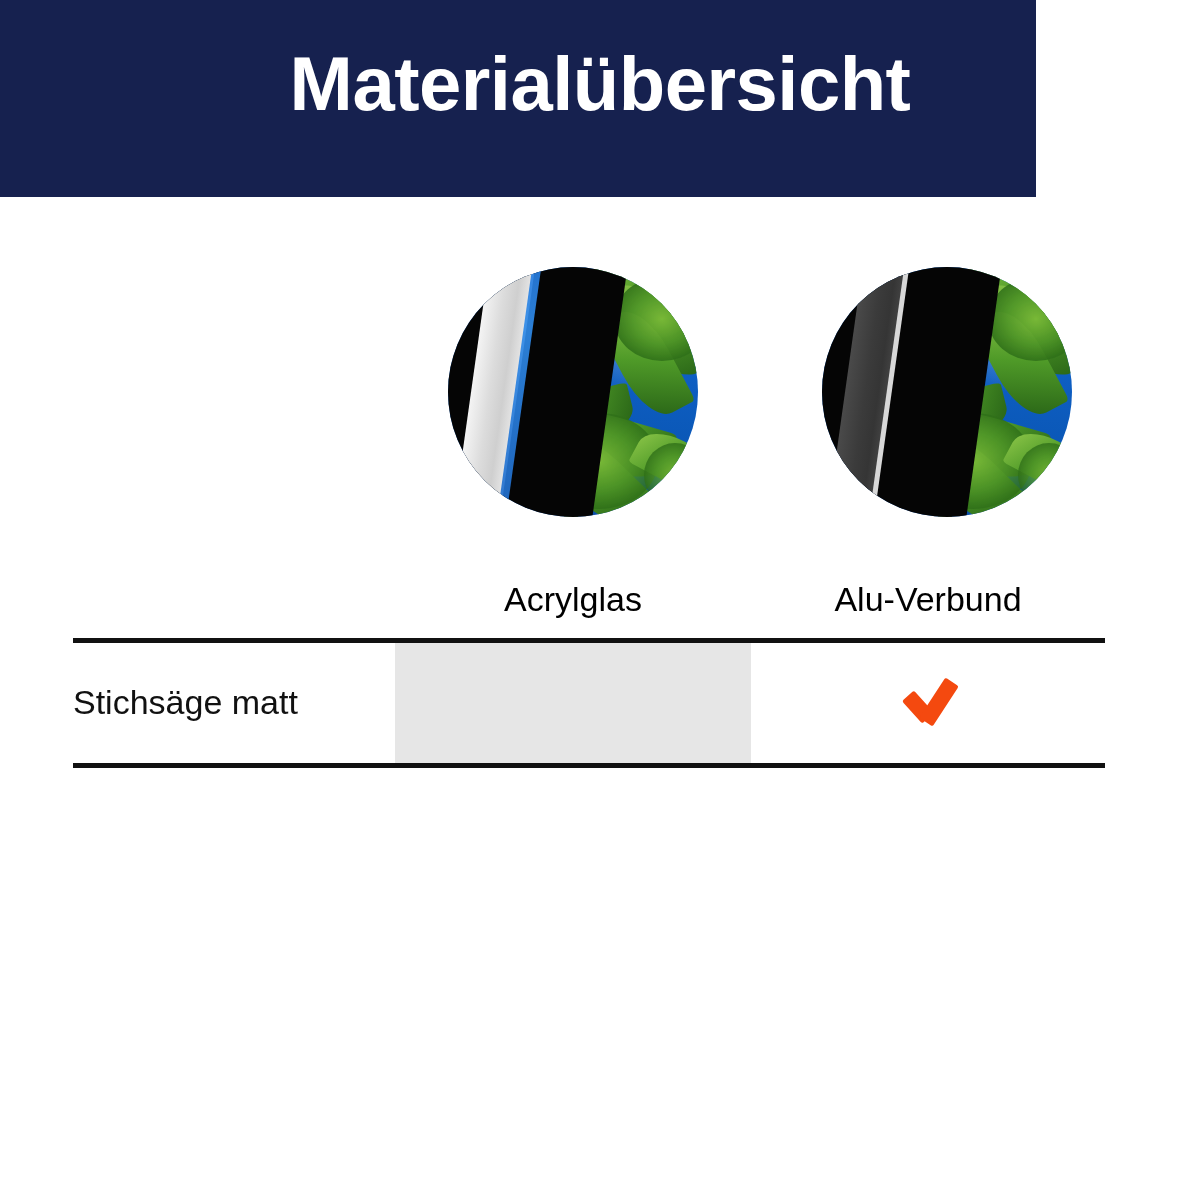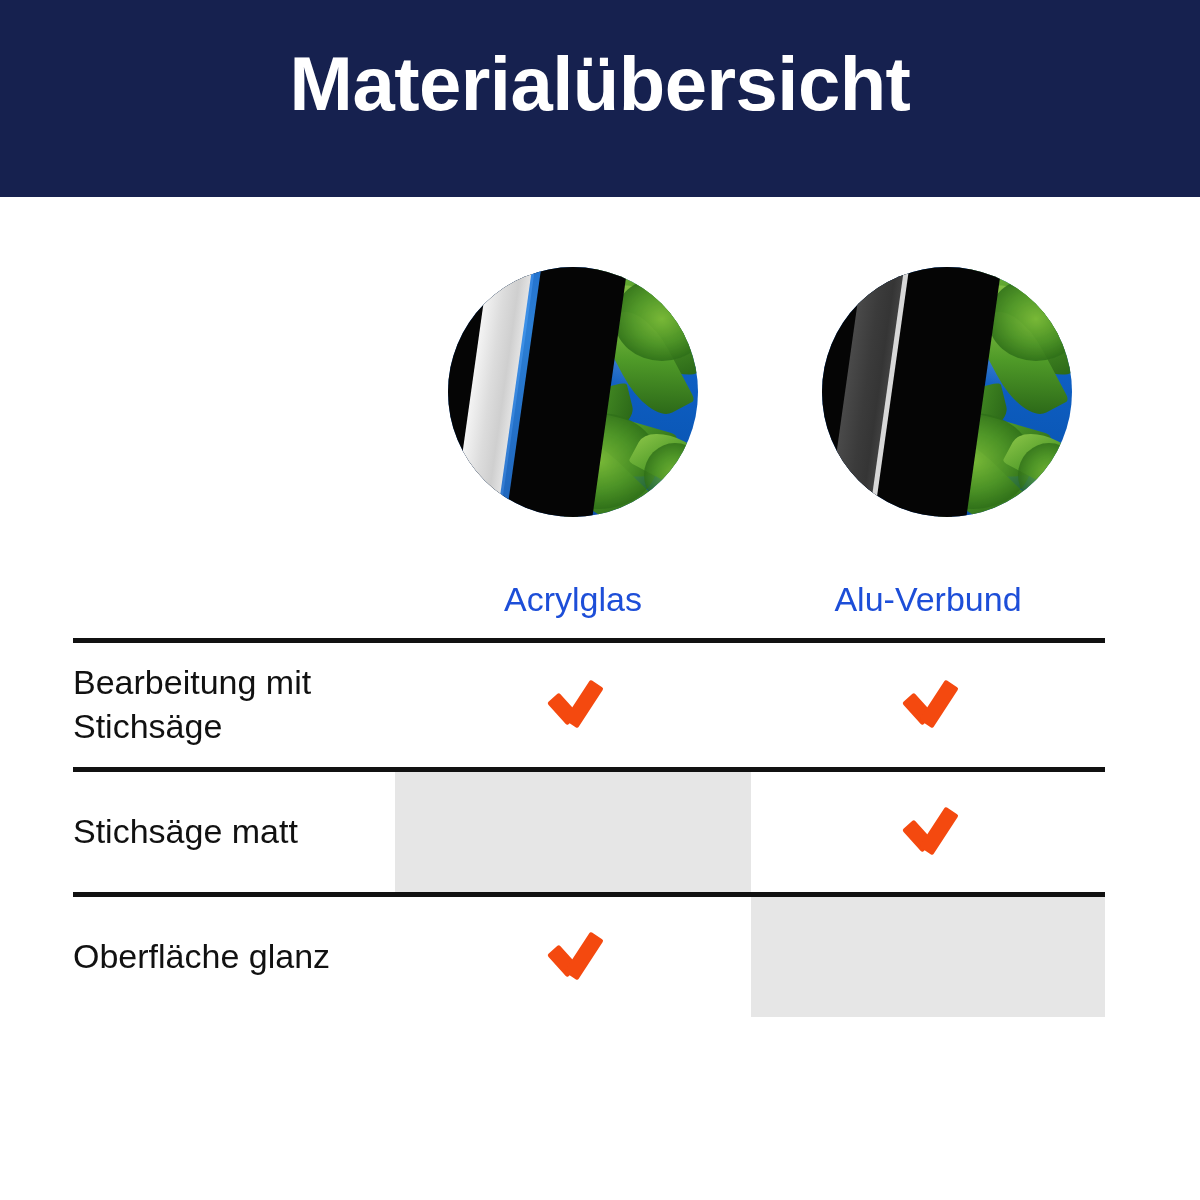"Materialübersicht" .header-band { width: 1200px -> 1036px }
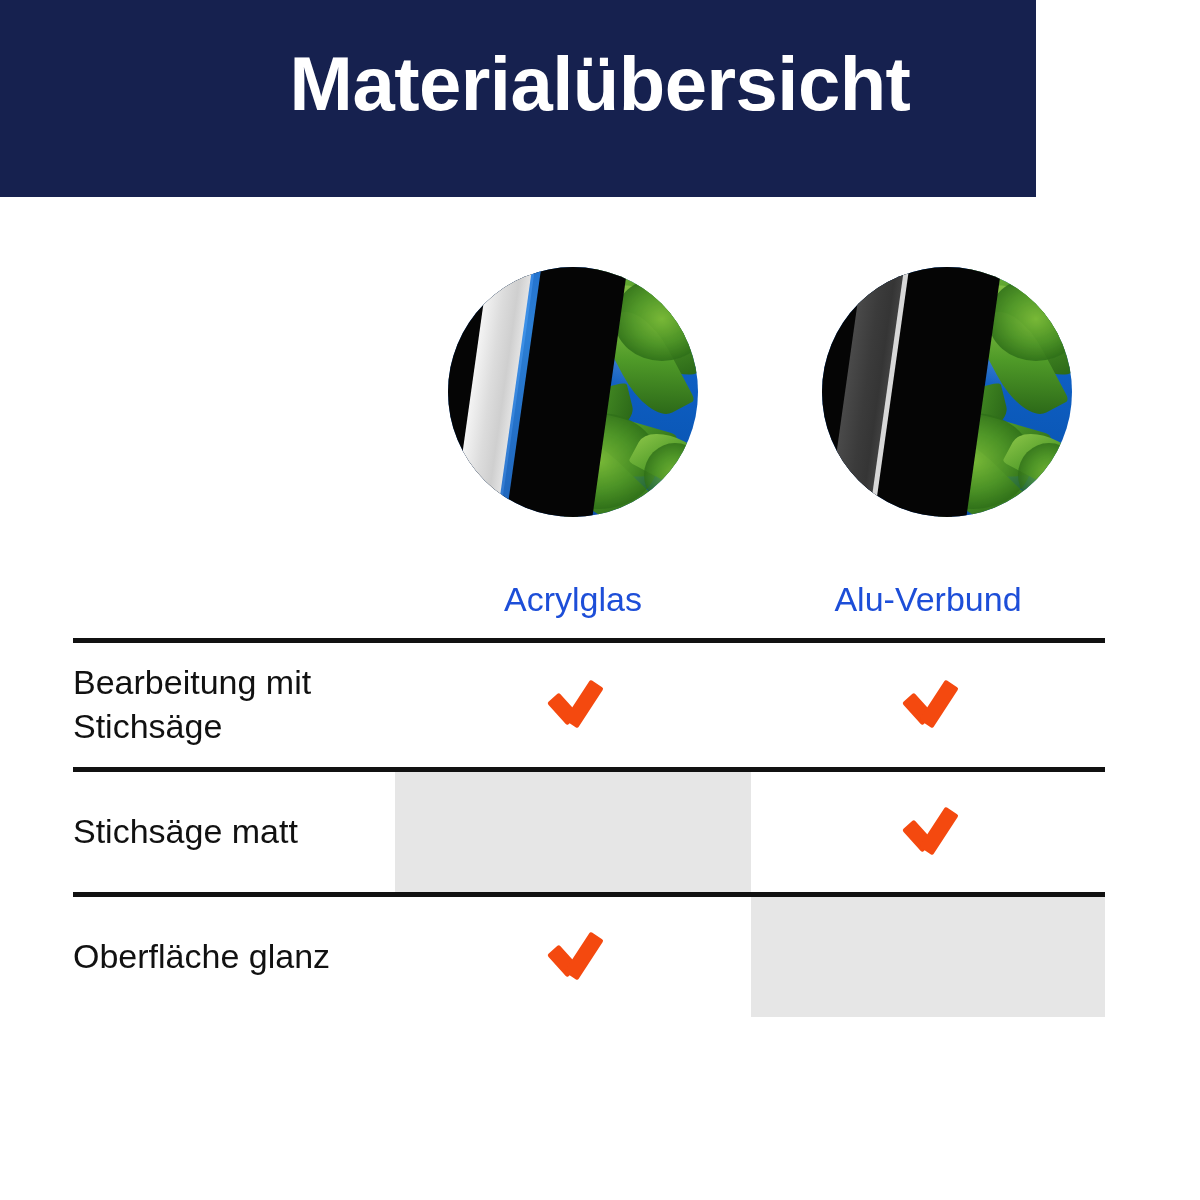"Acrylglas" .head-cell-text { color: #1d4ed8 -> #000000 }
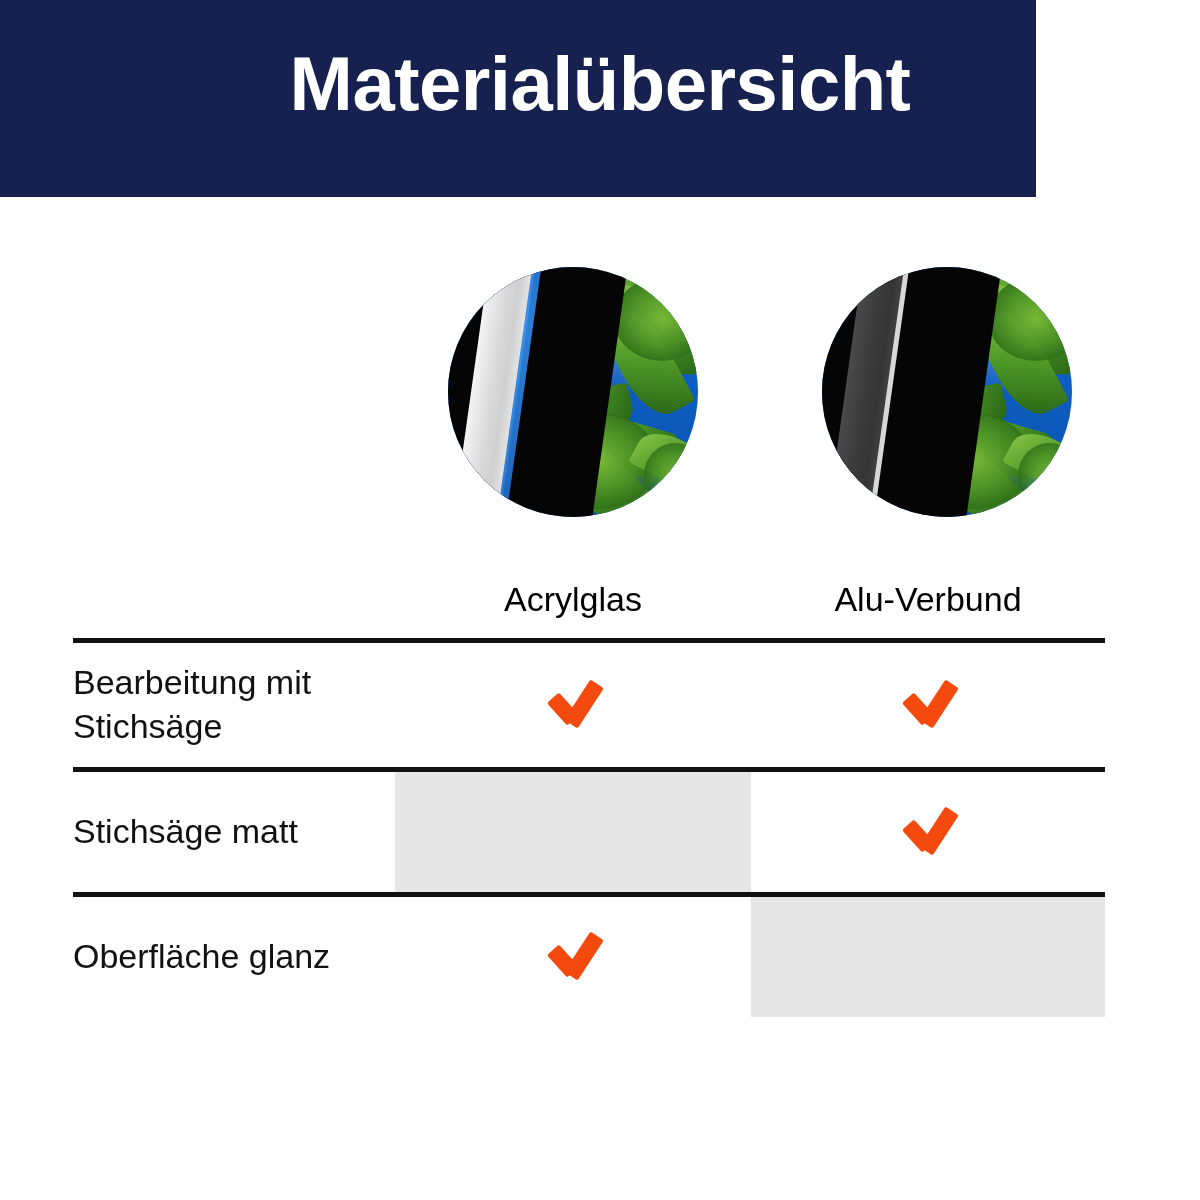"Bearbeitung mit" tr.data-row { html: <tr> <td> <span>Bearbeitung mit</span><br> <span>Stichsäge</span> </td> <td> <span></span> </td> <td> <span></span> </td> </tr> -> none }
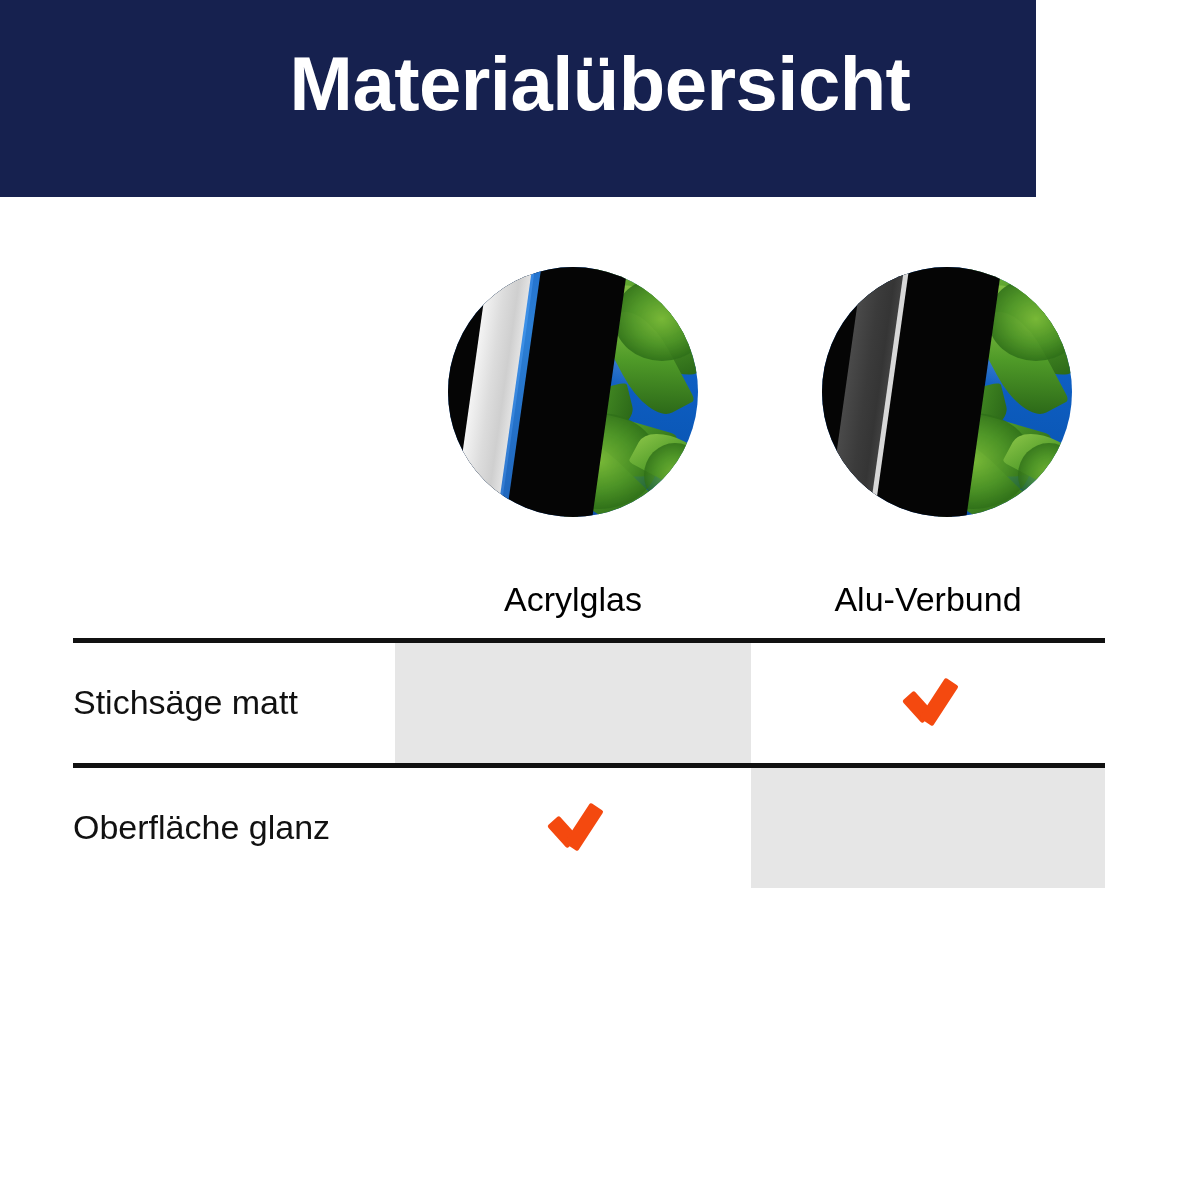"Oberfläche glanz" tr.data-row { html: <tr> <td>Oberfläche glanz</td> <td> <span></span> </td> <td> <span></span> </td> </tr> -> none }
